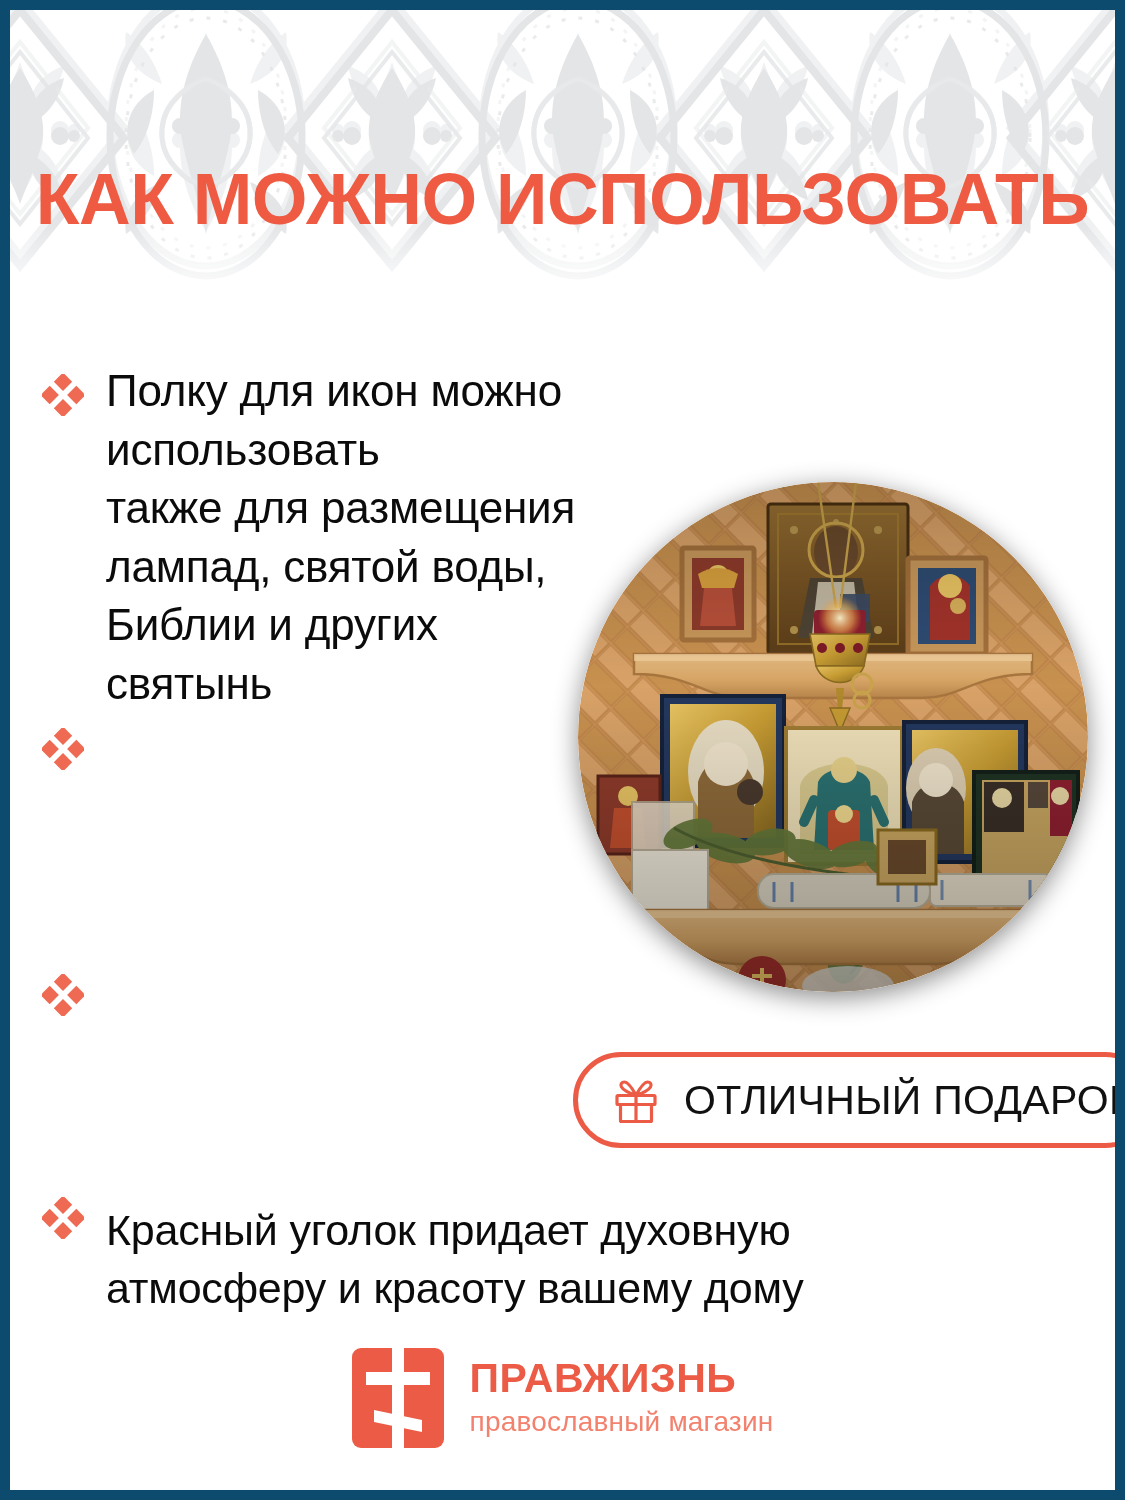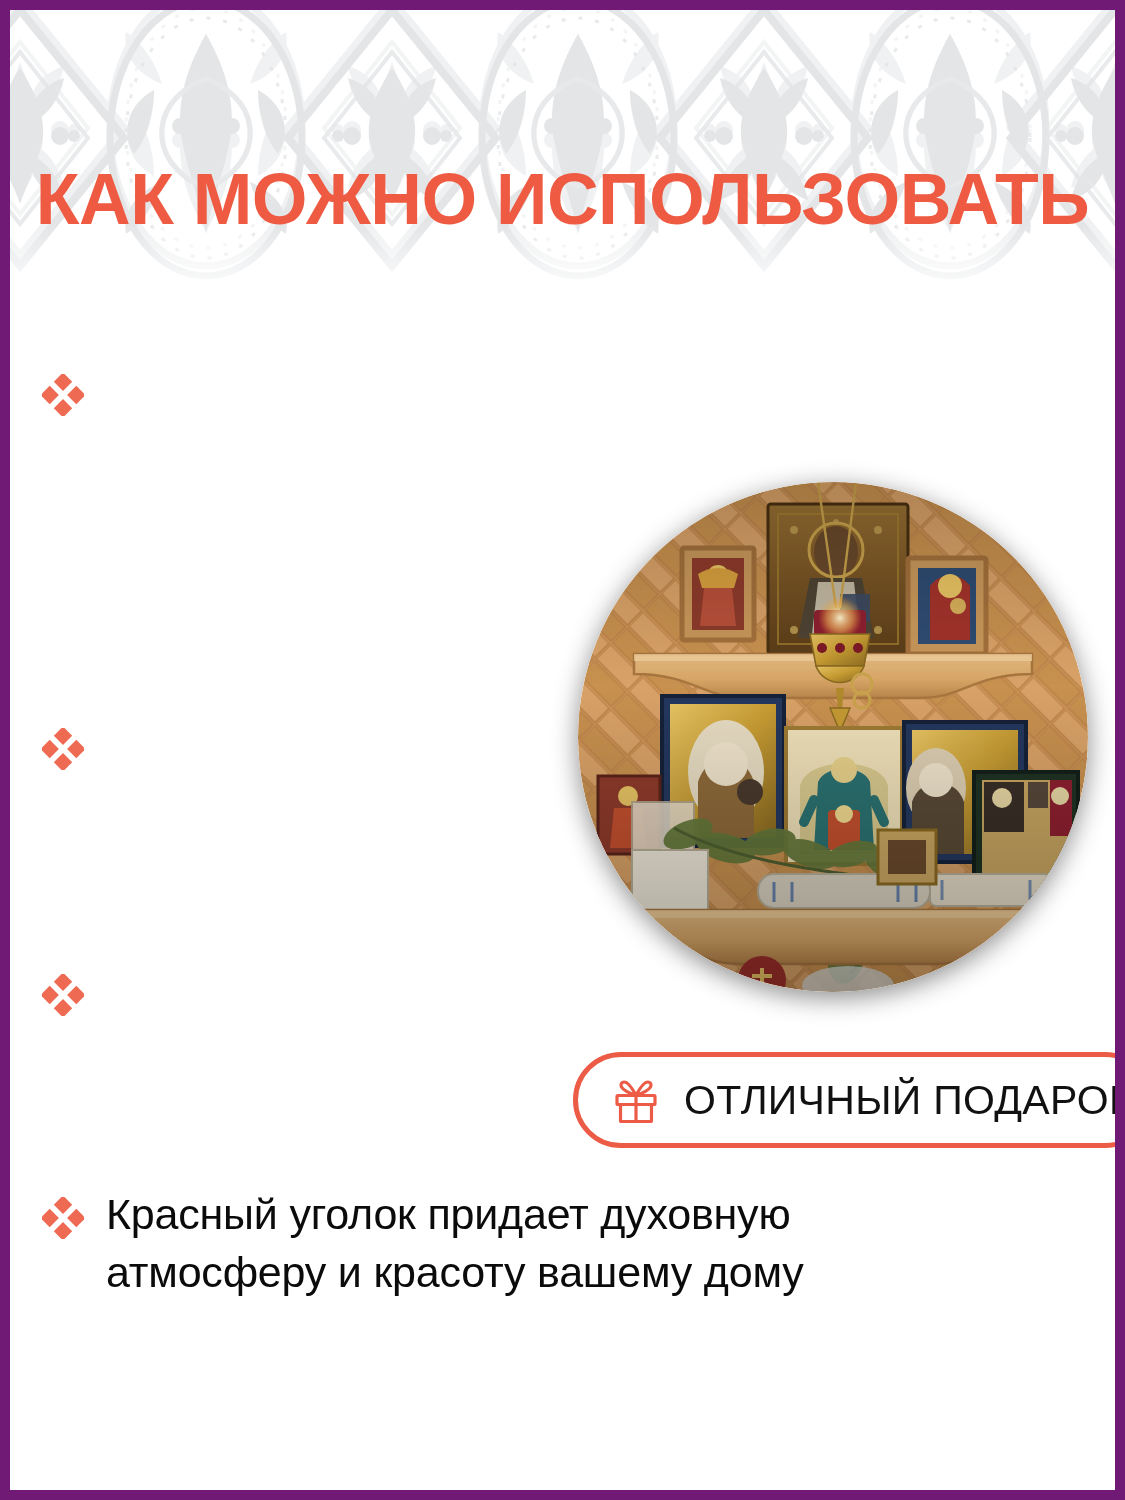"КАК МОЖНО ИСПОЛЬЗОВАТЬ" .poster { border: 10px solid #701a75 -> 10px solid #0c4a6e }
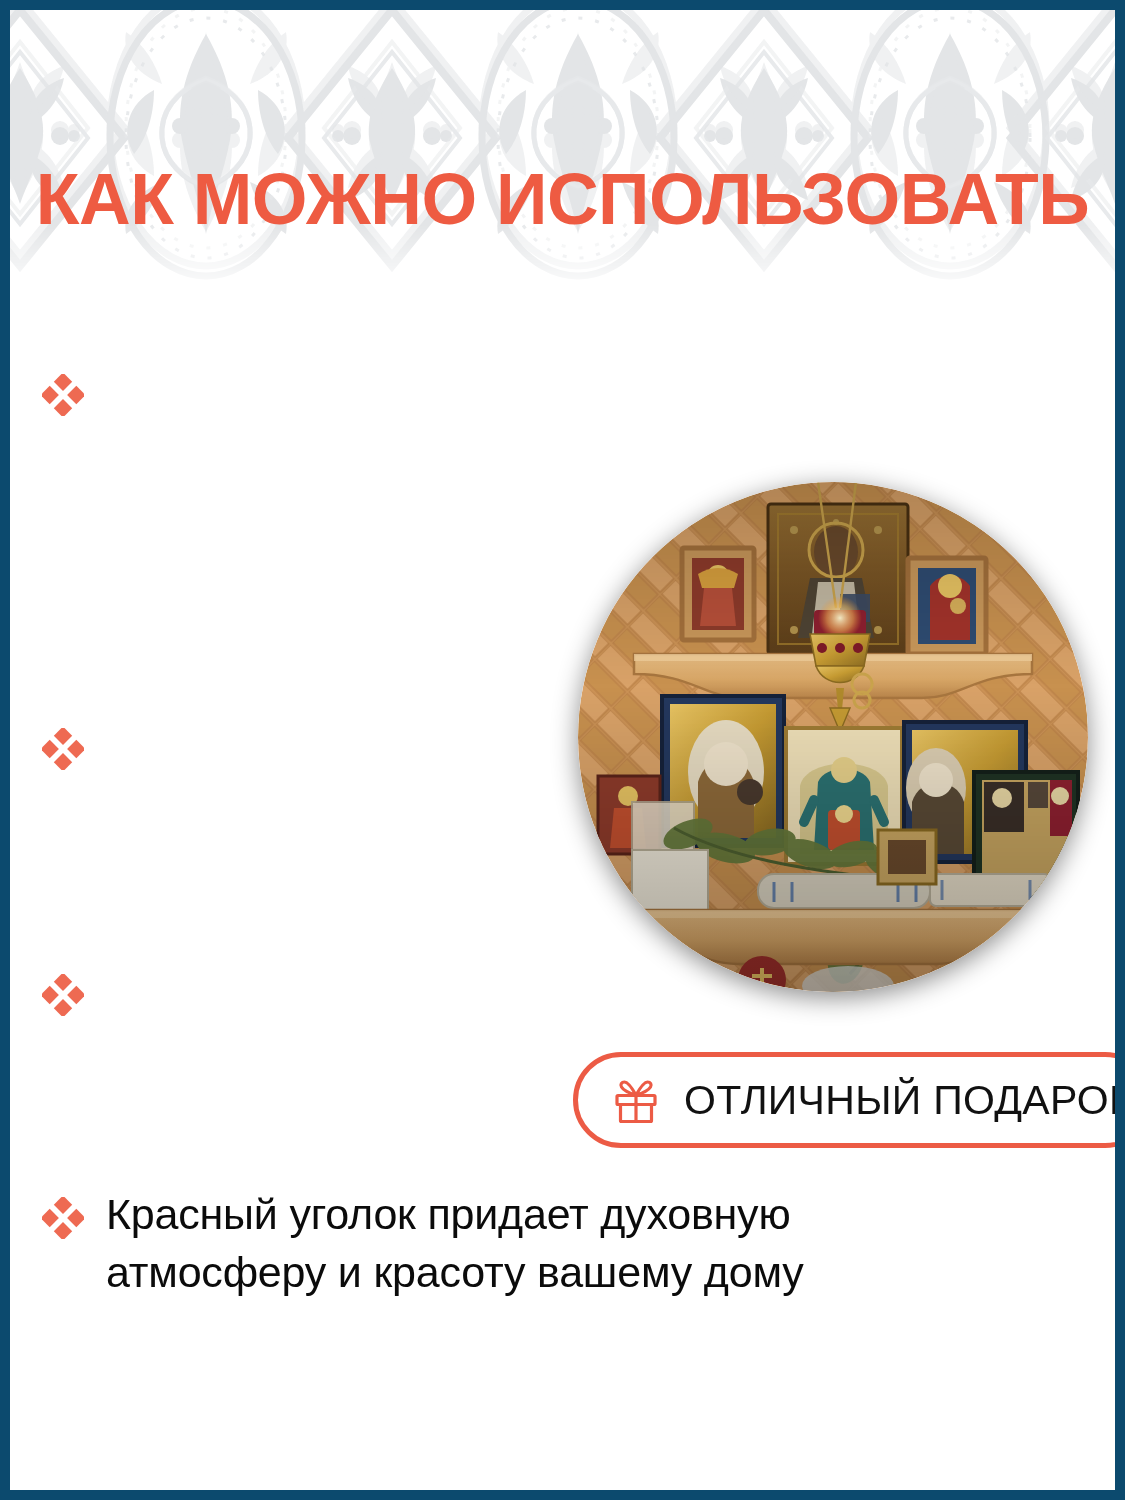"Полку для икон можно использовать" span.bullet-text { html: none -> <span>Полку для икон можно использовать также для размещения лампад, святой воды, Библии и других святынь</span> }
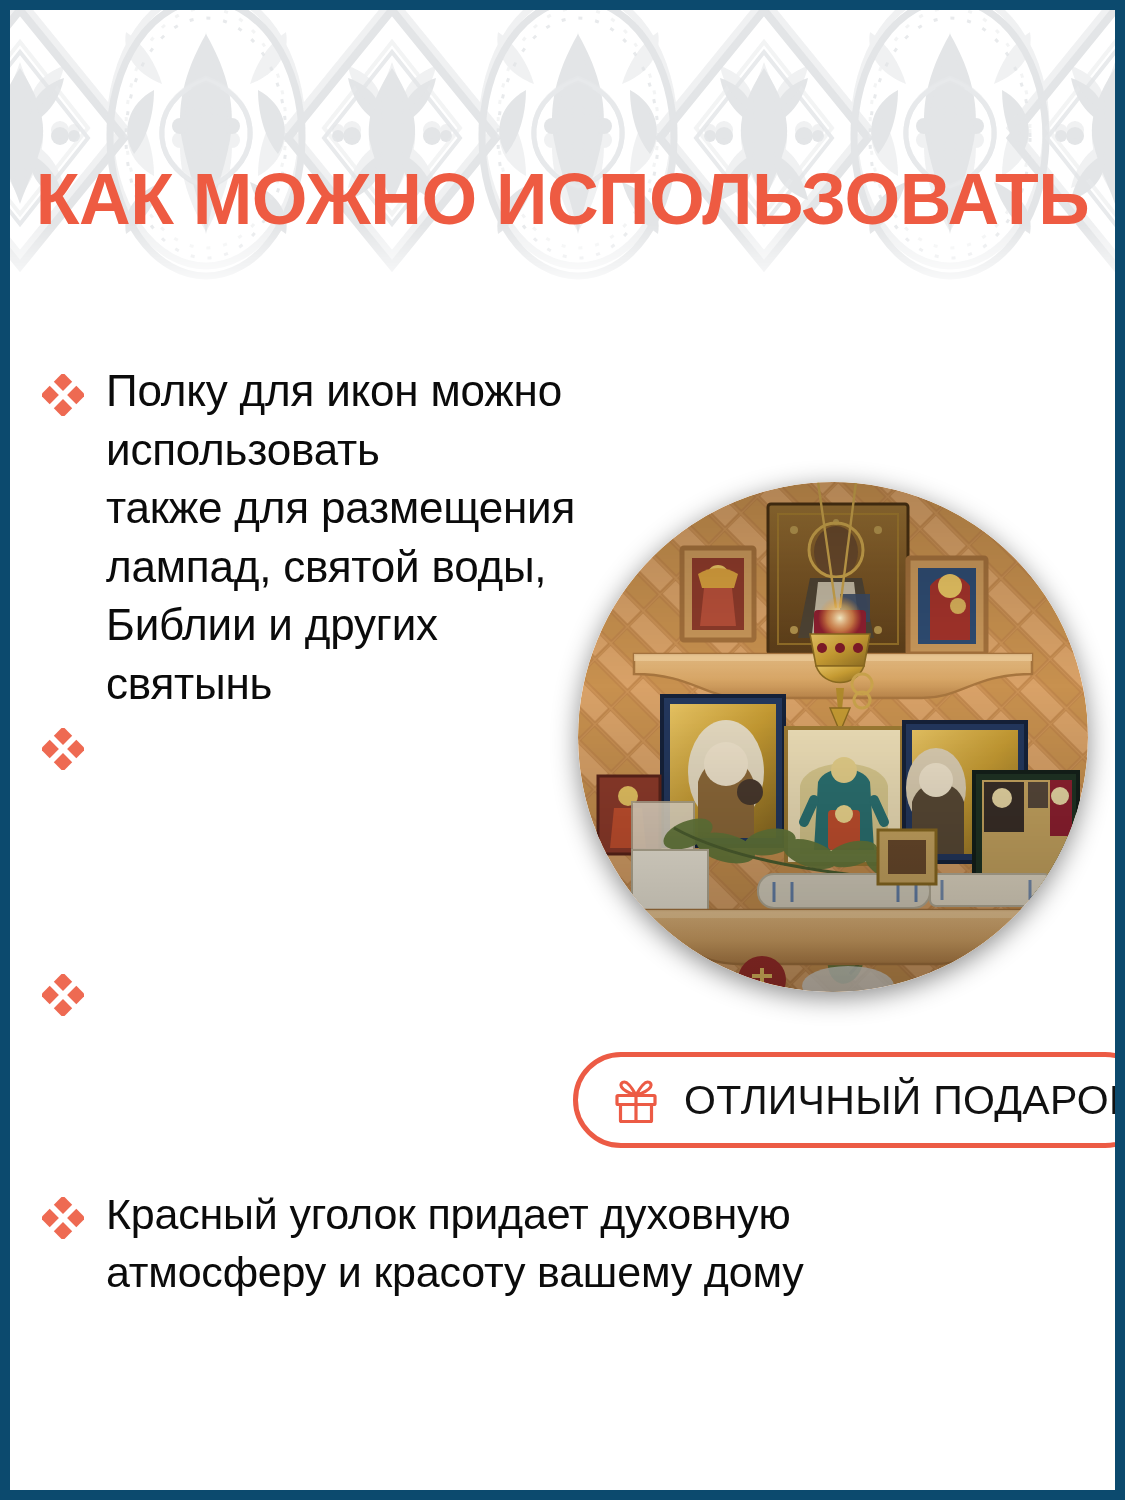"Красный уголок придает духовную" #bullet-3 .bullet-text { margin-top: none -> 16px }
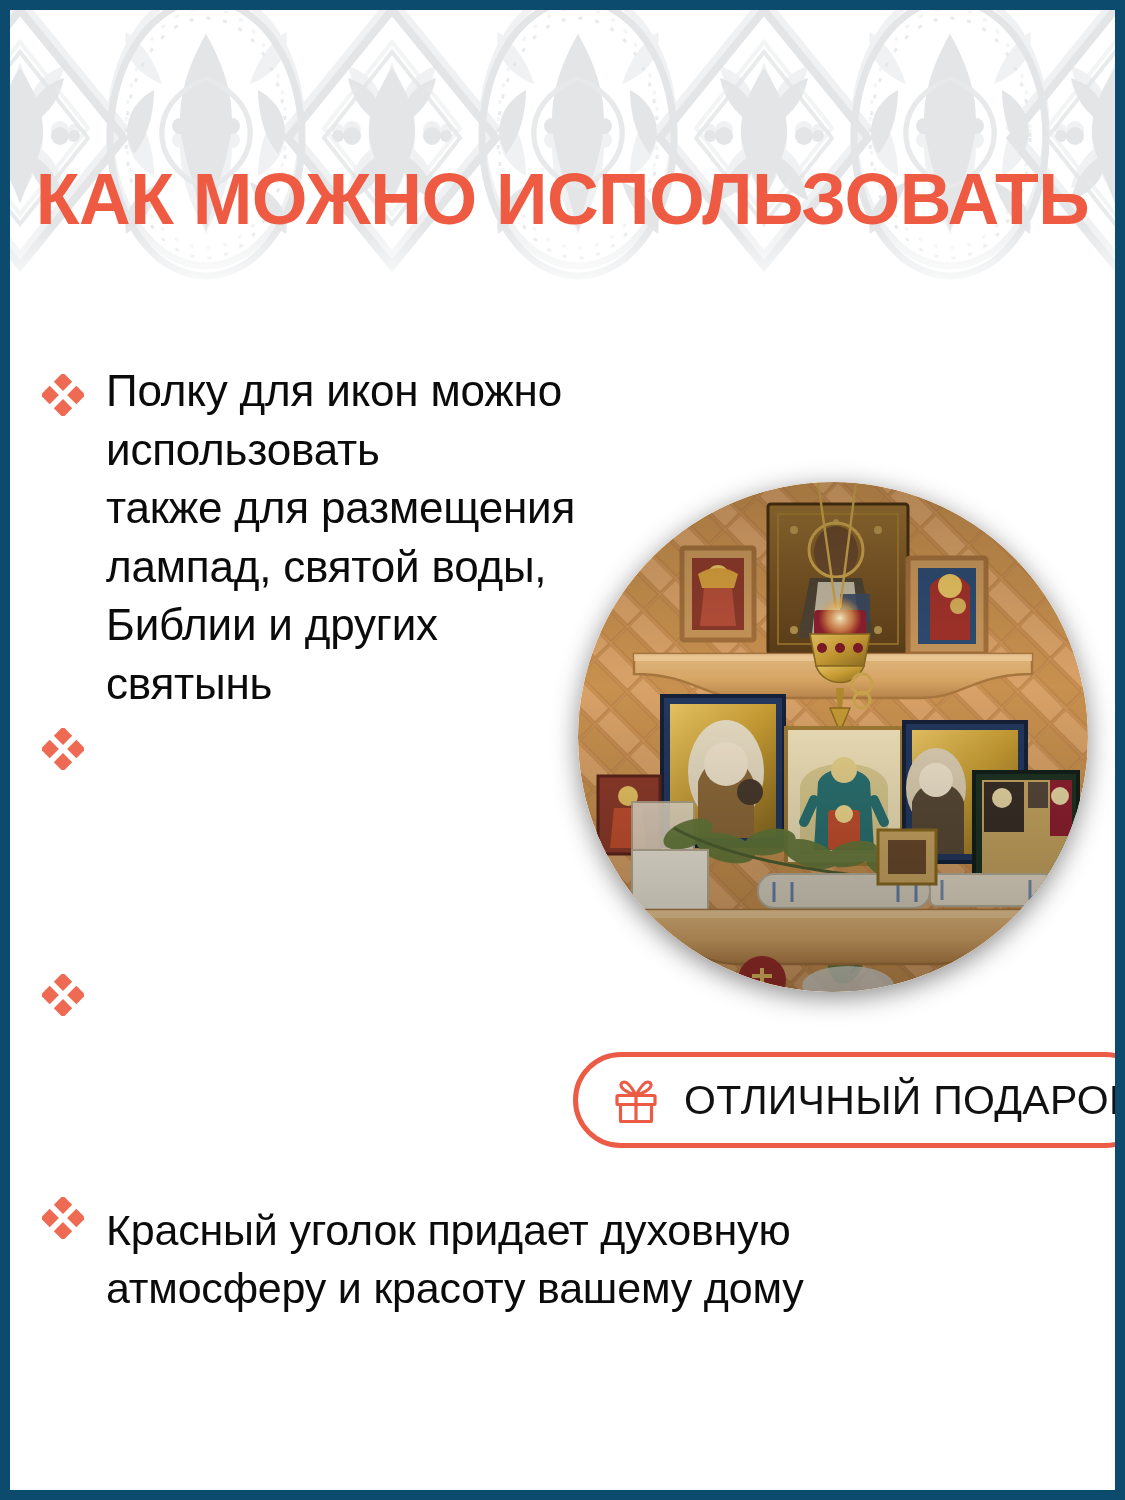"ПРАВЖИЗНЬ" div.logo { html: none -> <div> <span> <svg> <defs> <mask> <rect></rect> <rect></rect> <rect></rect> <polygon></polygon> </mask> </defs> <rect></rect> </svg> </span> <span> <span>ПРАВЖИЗНЬ</span> <span>православный магазин</span> </span> </div> }
